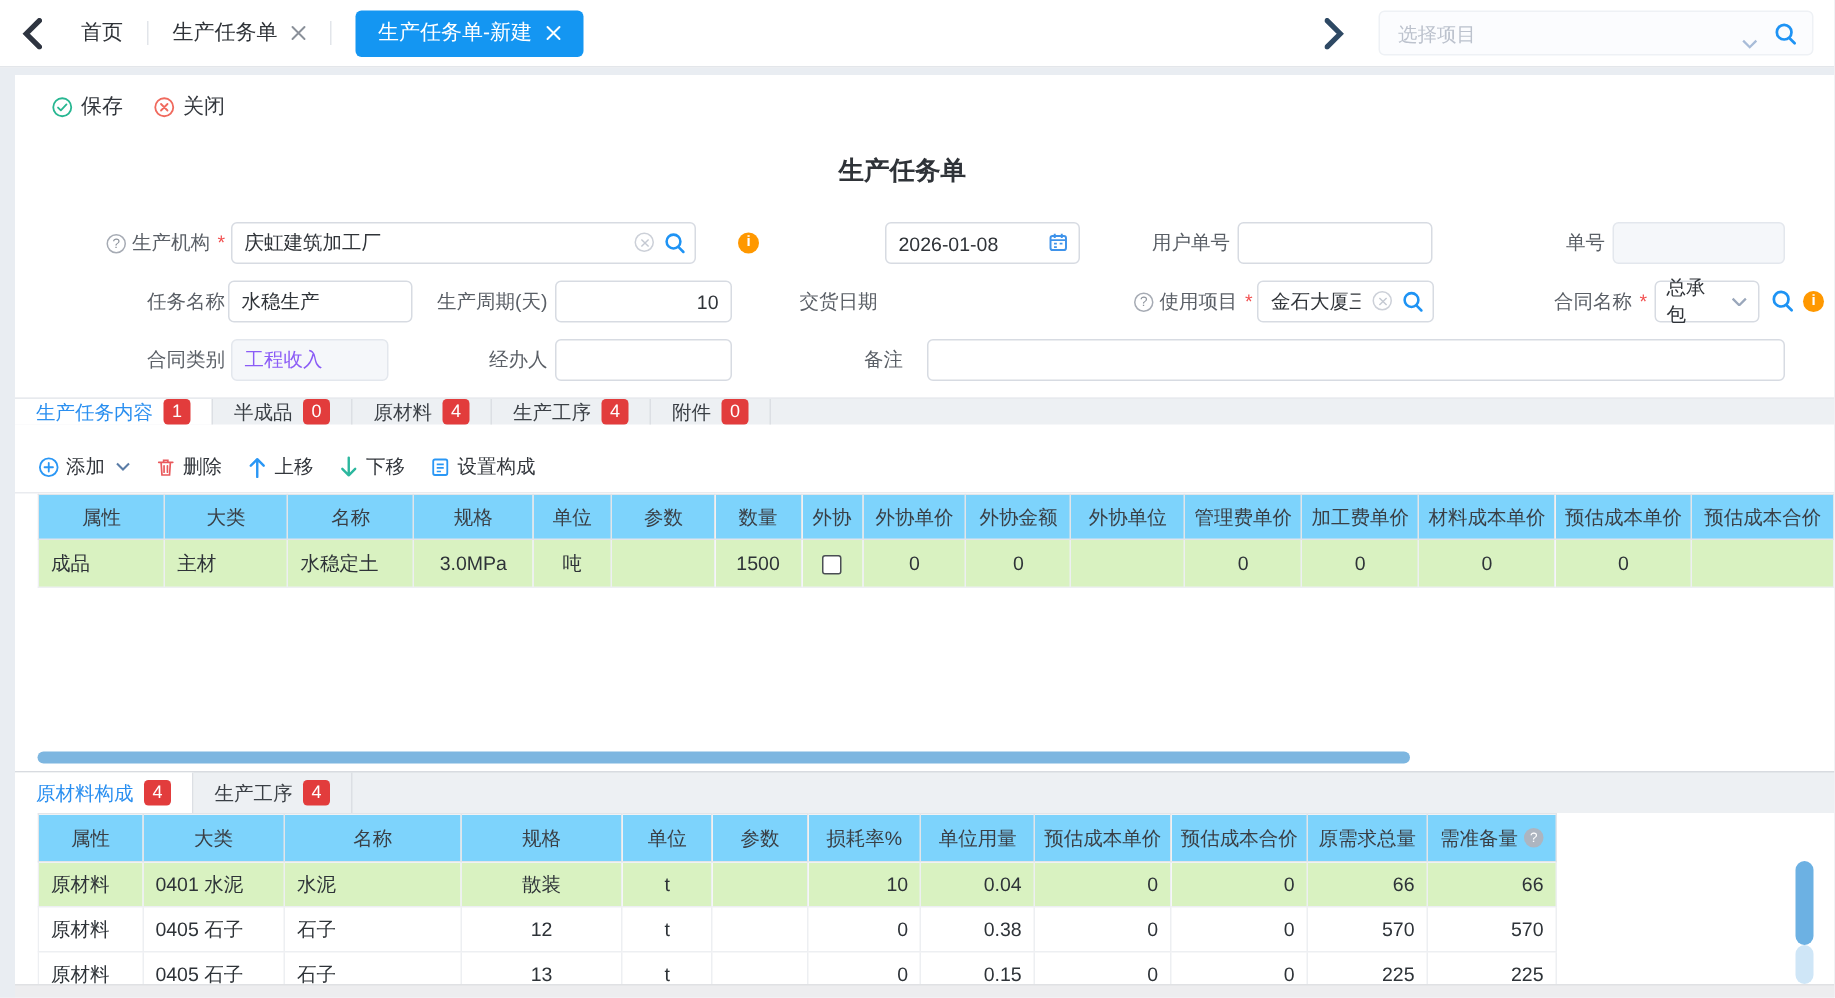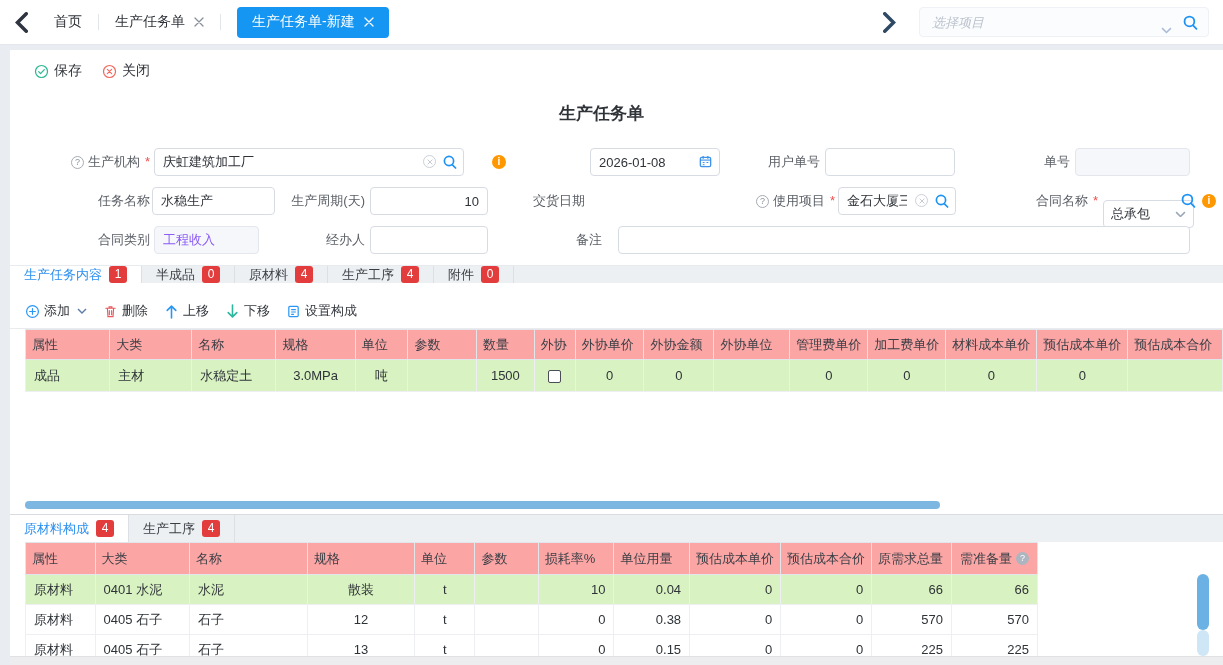"选择项目" .proj-box input { font-style: italic -> none }
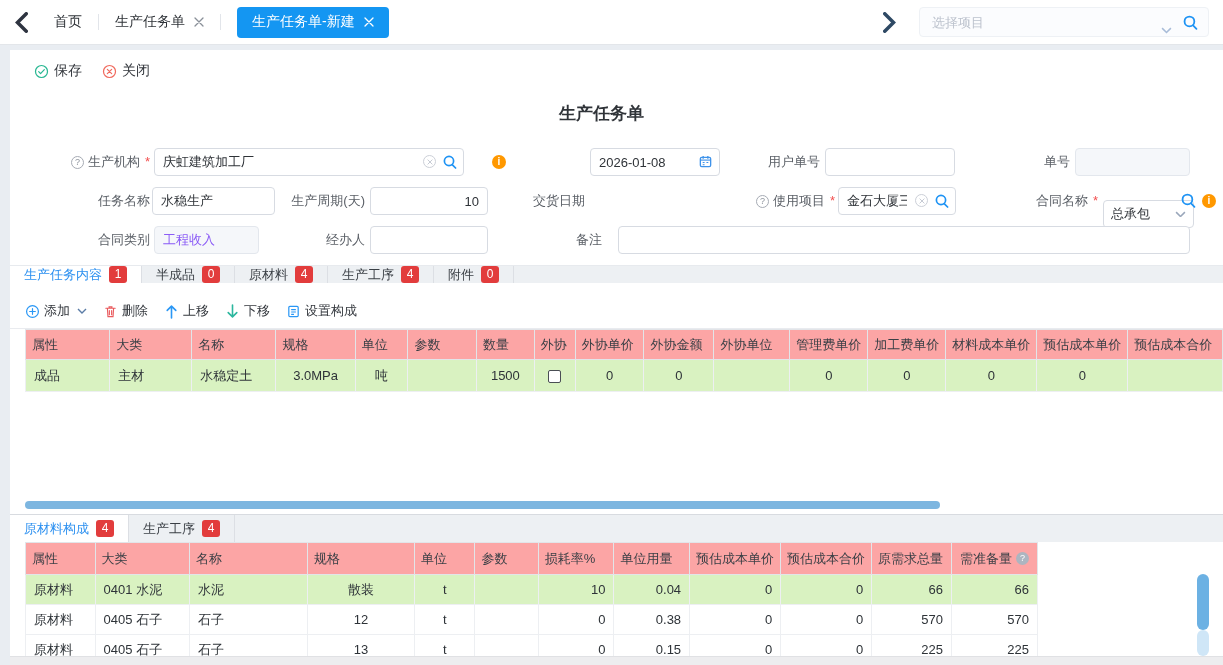"总承包" div.selbox { top: 150px -> 137px; width: 91px -> 70px }
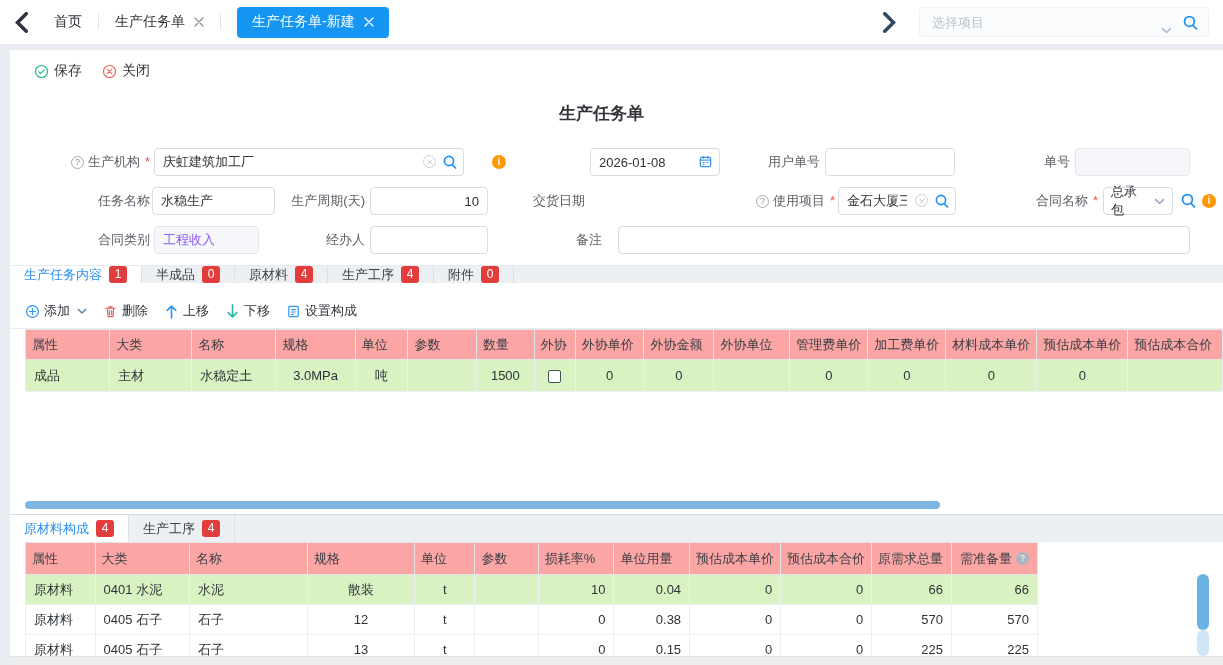"属性" th { background: #fca5a5 -> #7dd3fc; text-align: left -> center }
